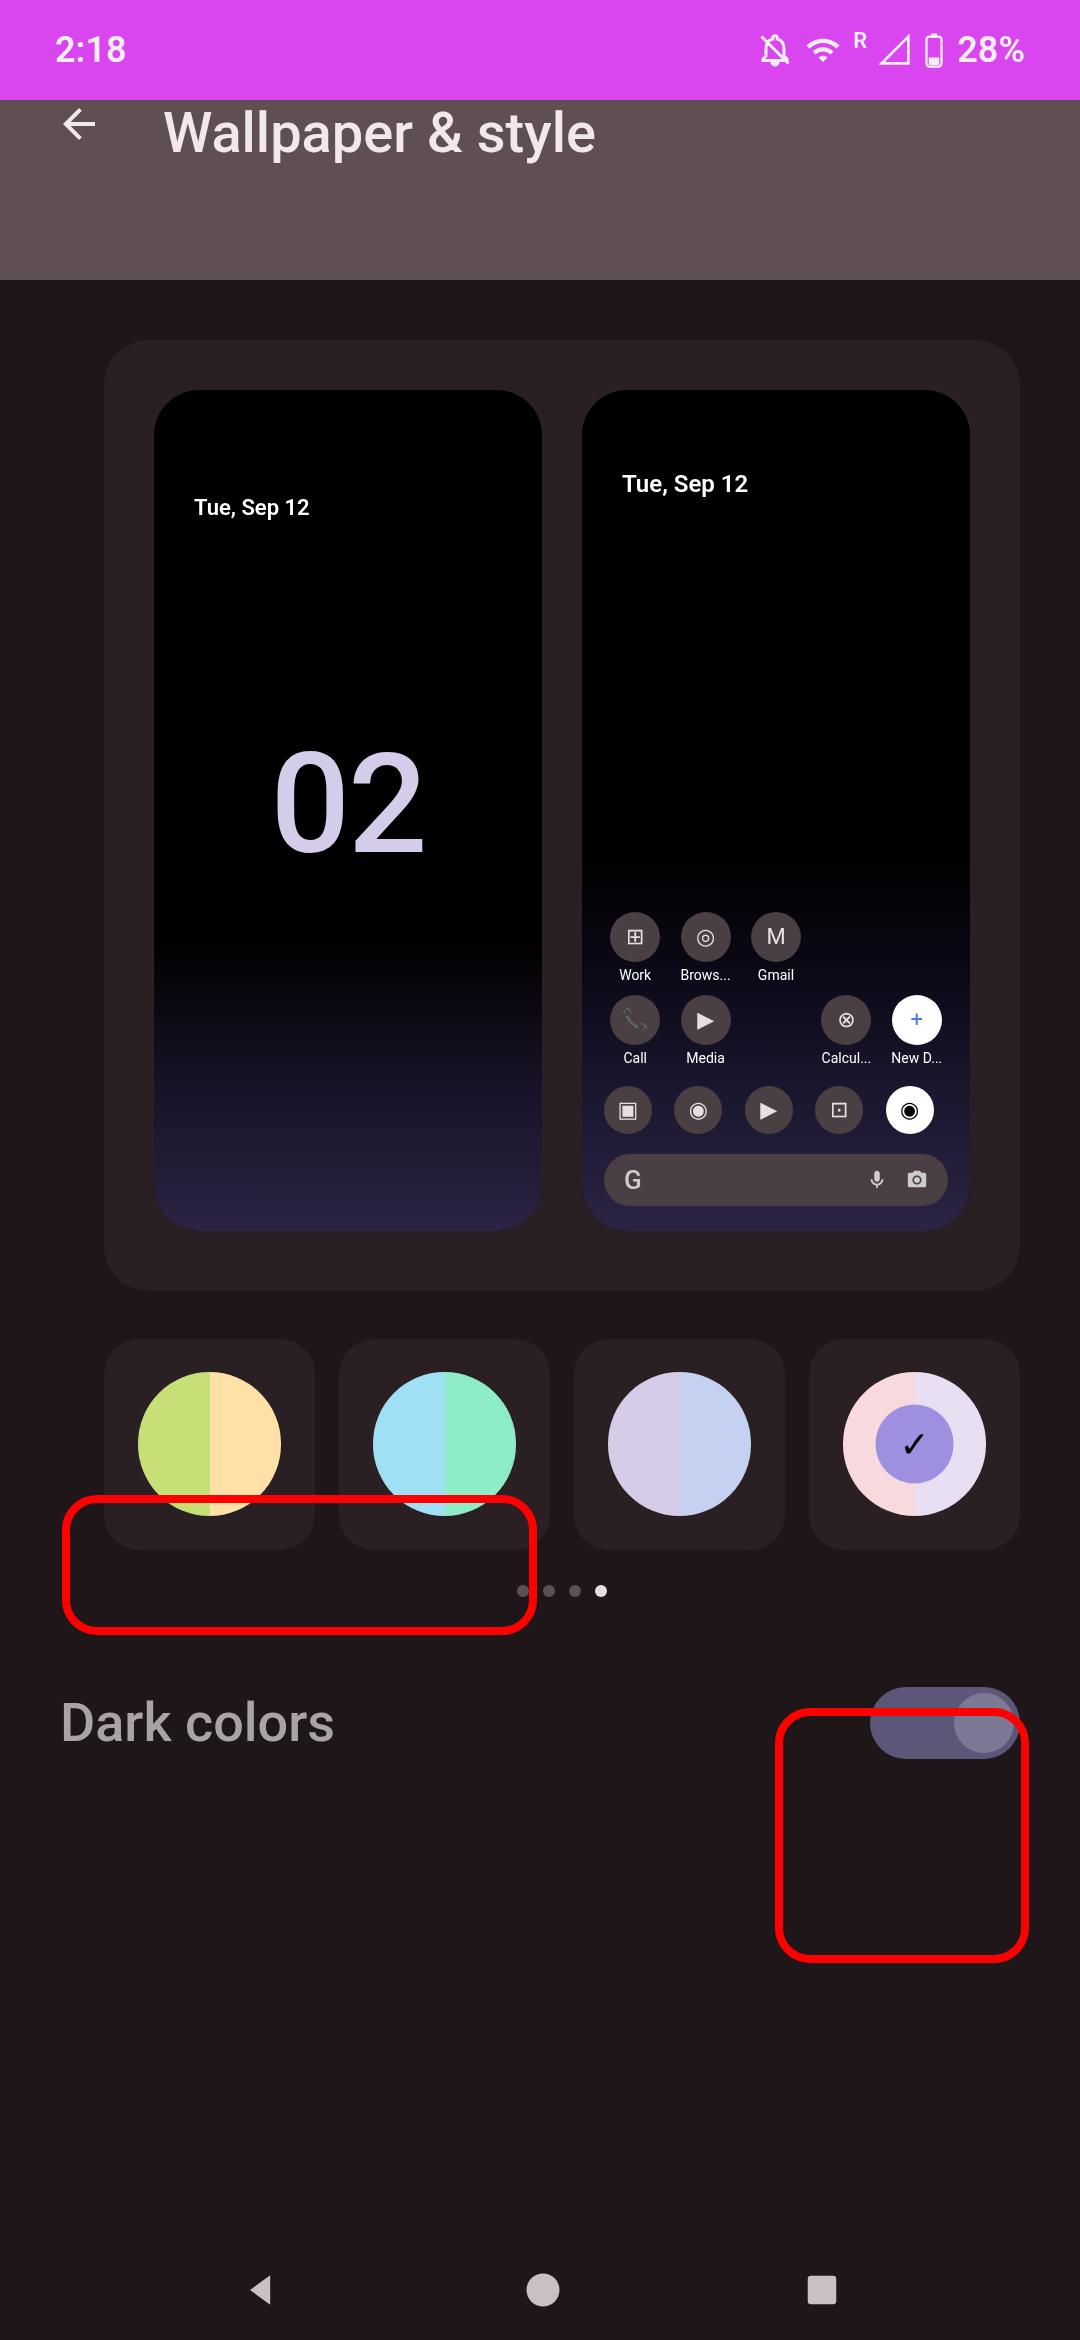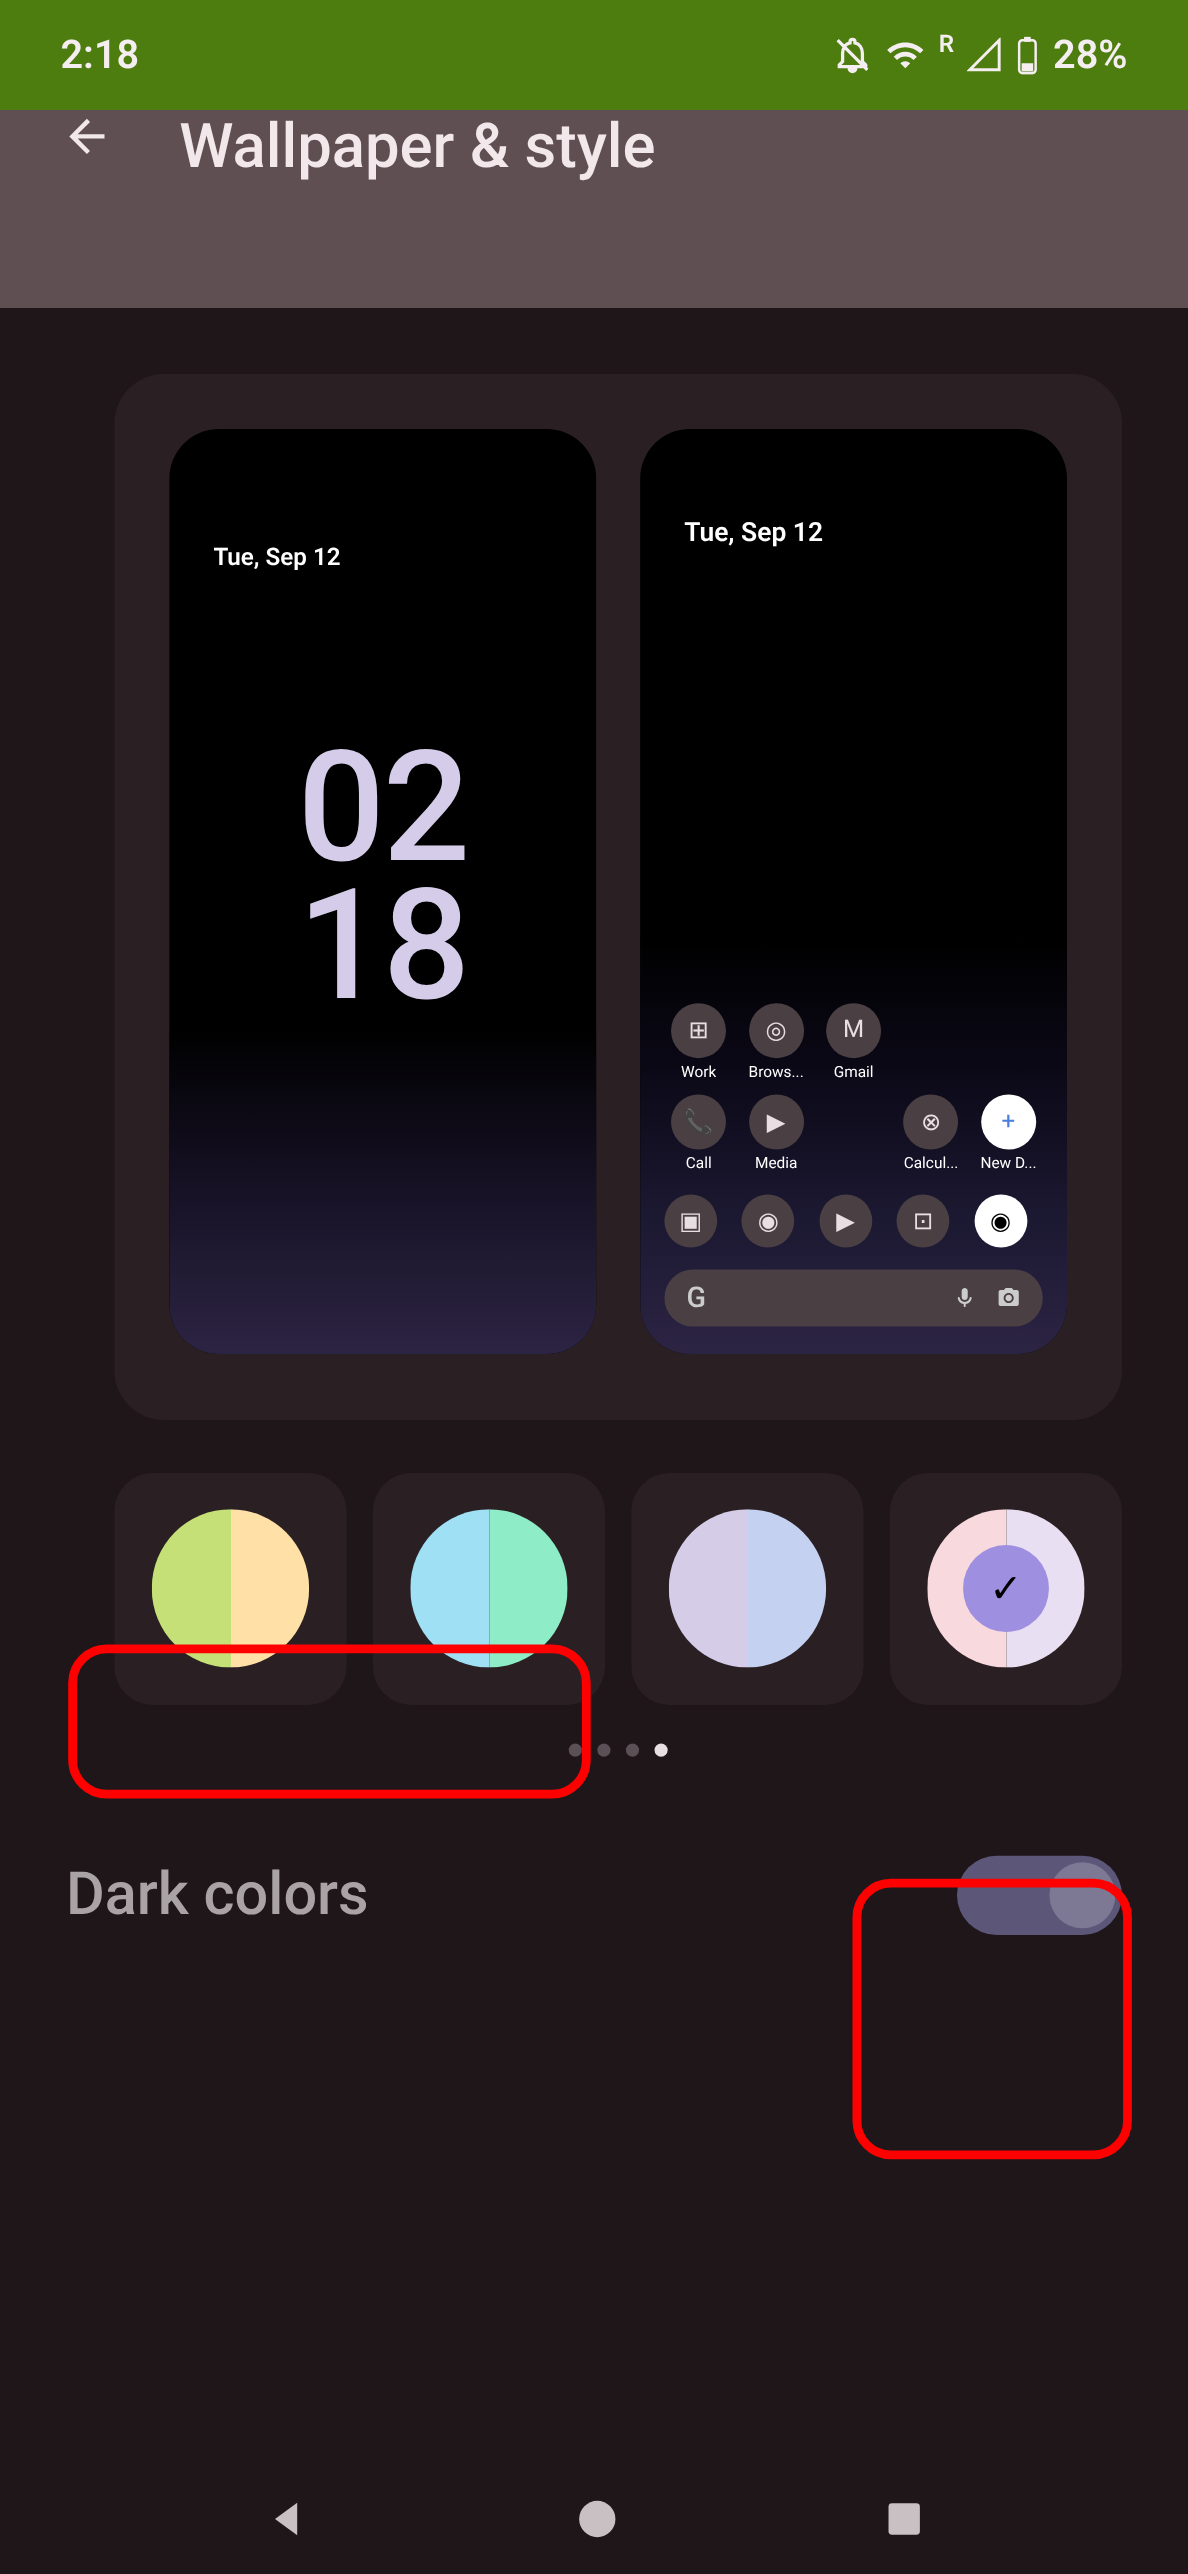"2:18" .status-bar { background: #4d7c0f -> #d946ef }
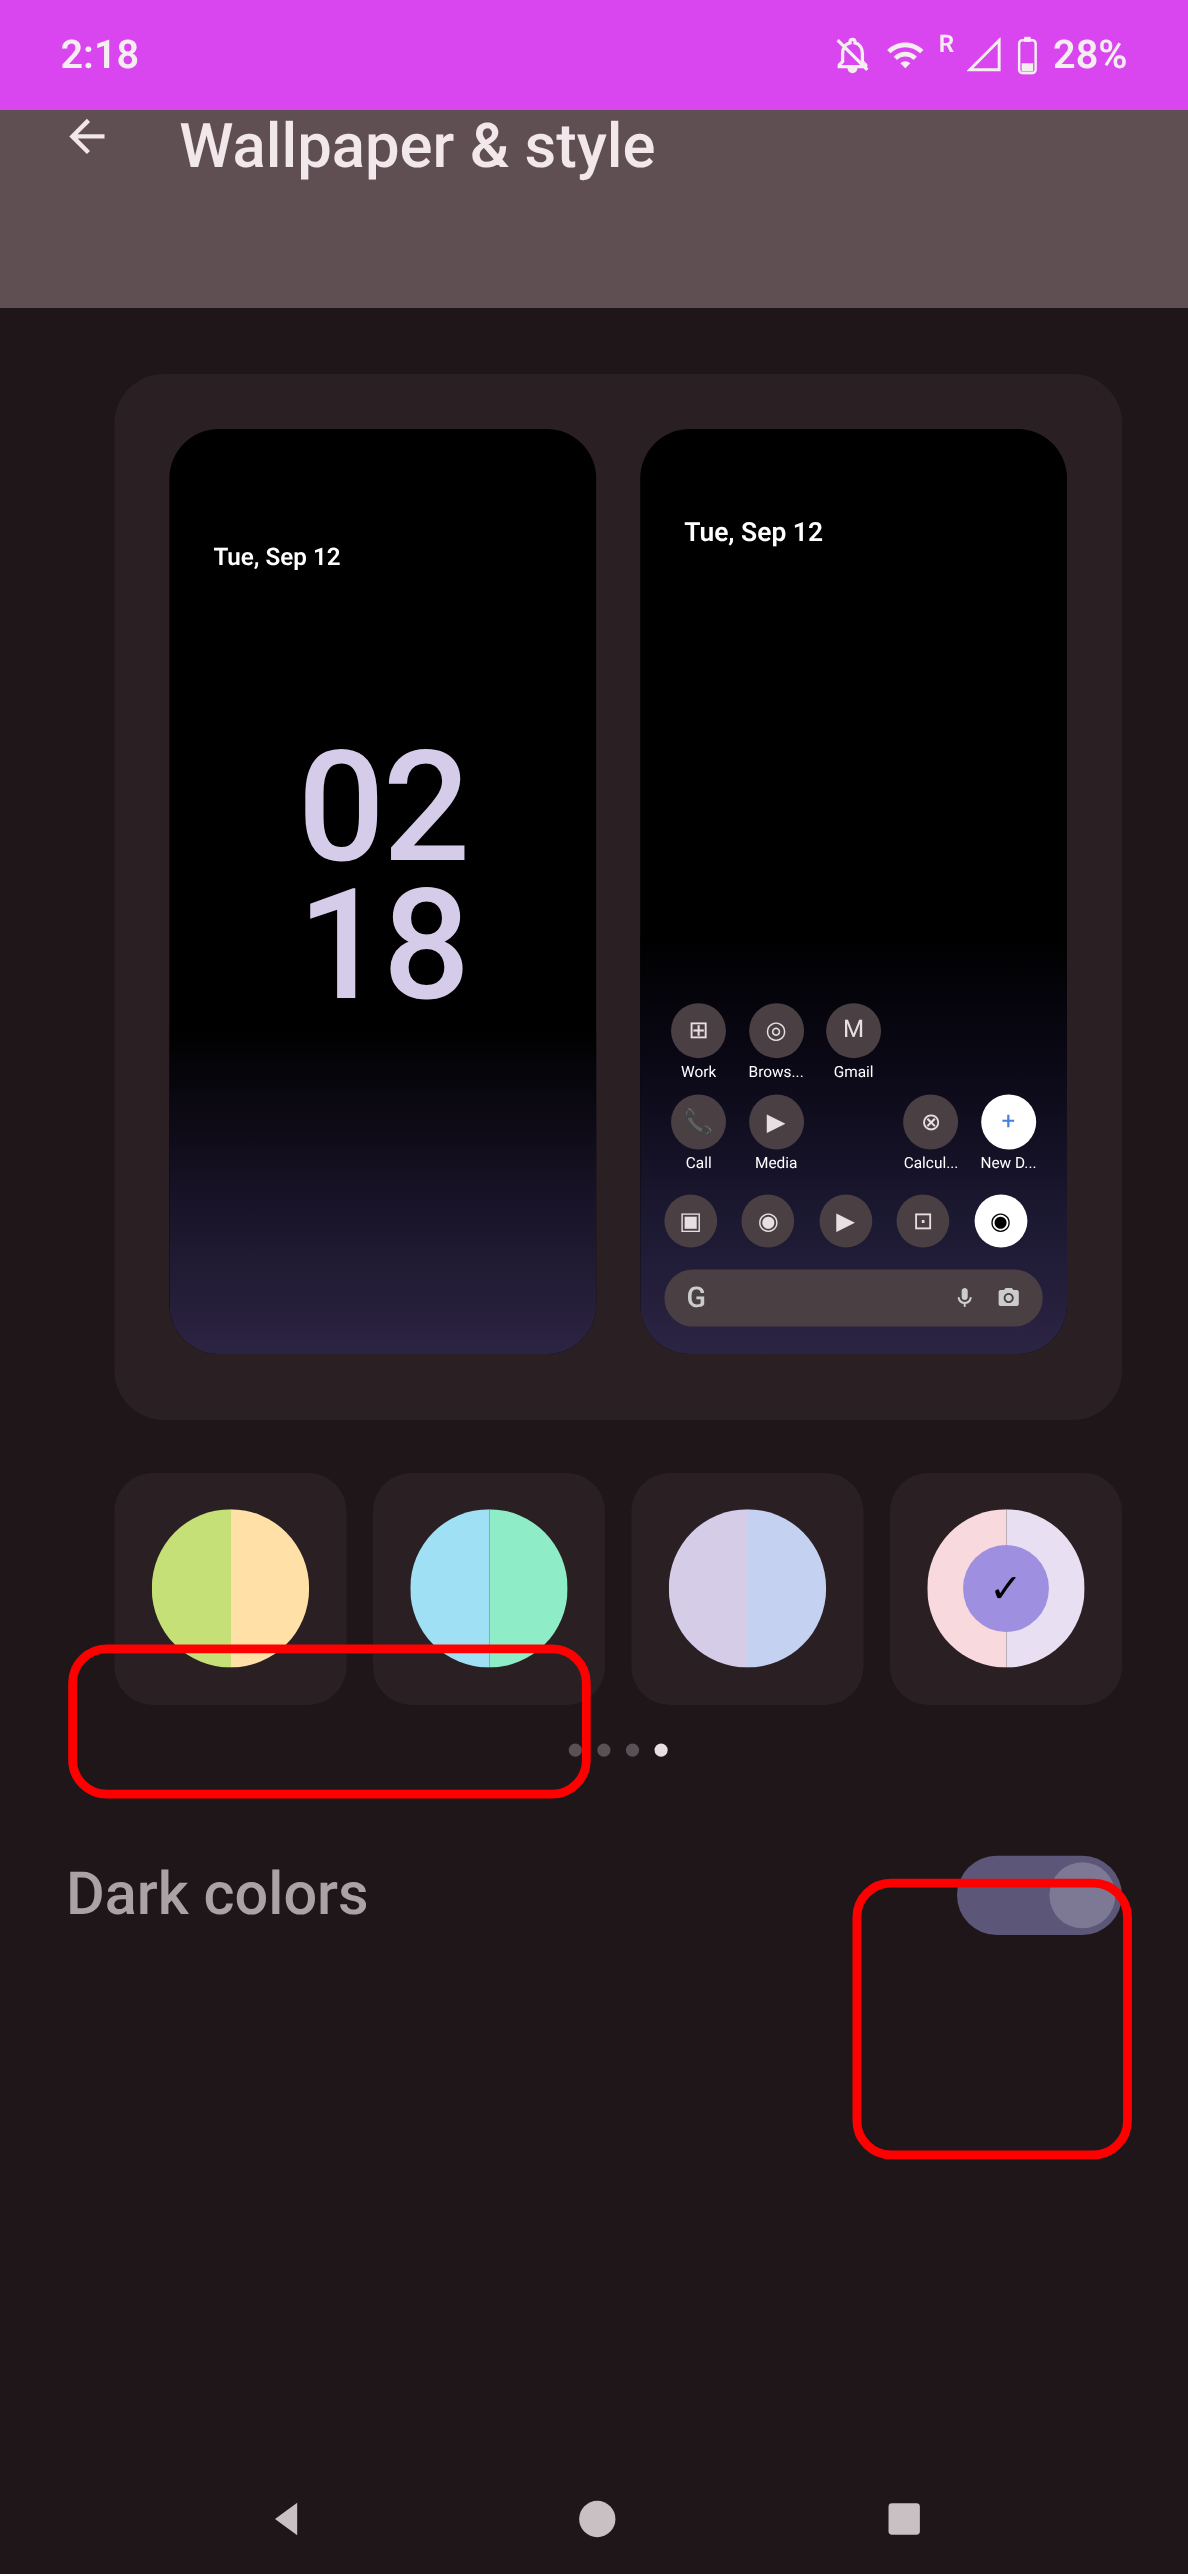"18" div { html: <div>18</div> -> none }
